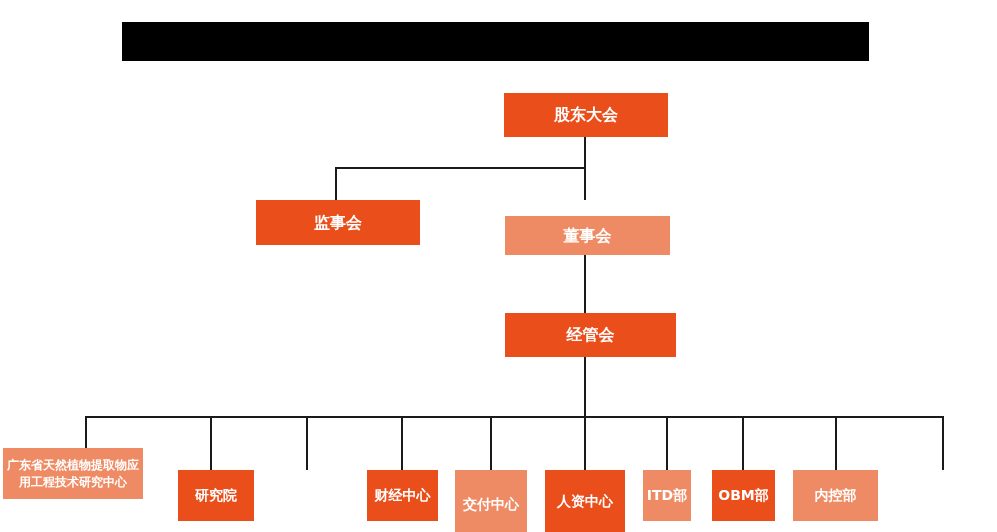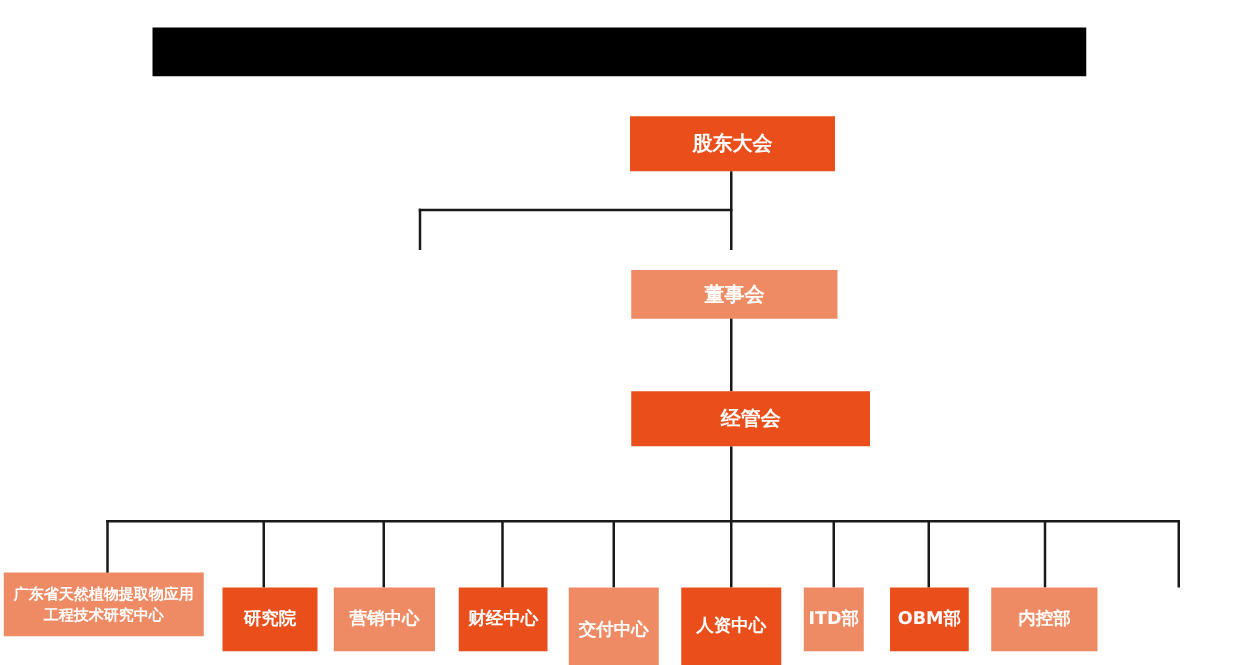"监事会" div.node { html: none -> <div> <span>监事会</span> </div> }
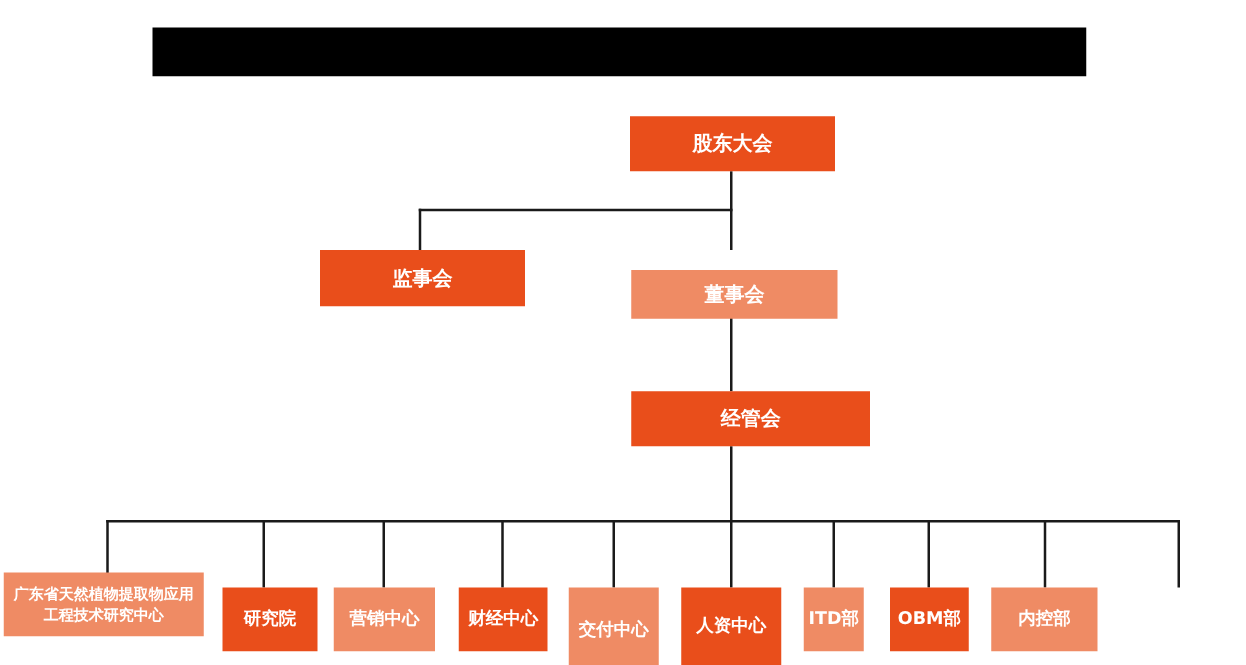"经管会" div.node { width: 191px -> 171px }
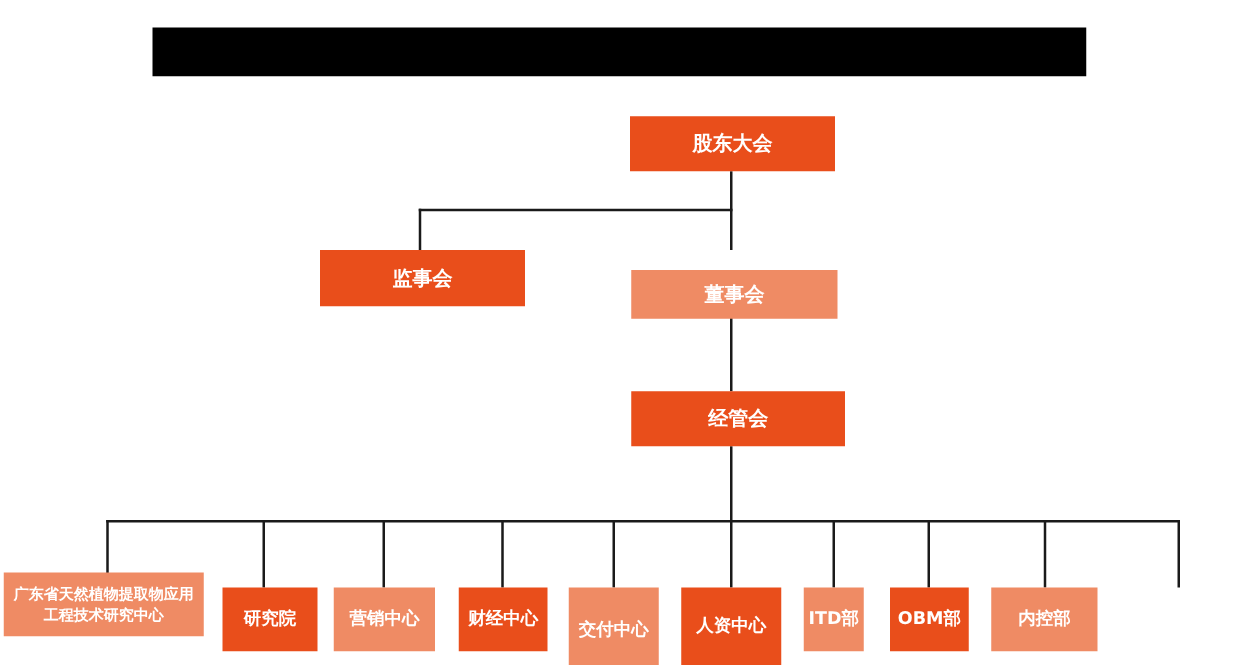"广东省天然植物提取物应用工程技术研究中心" div.node { top: 458px -> 448px; width: 160px -> 140px }
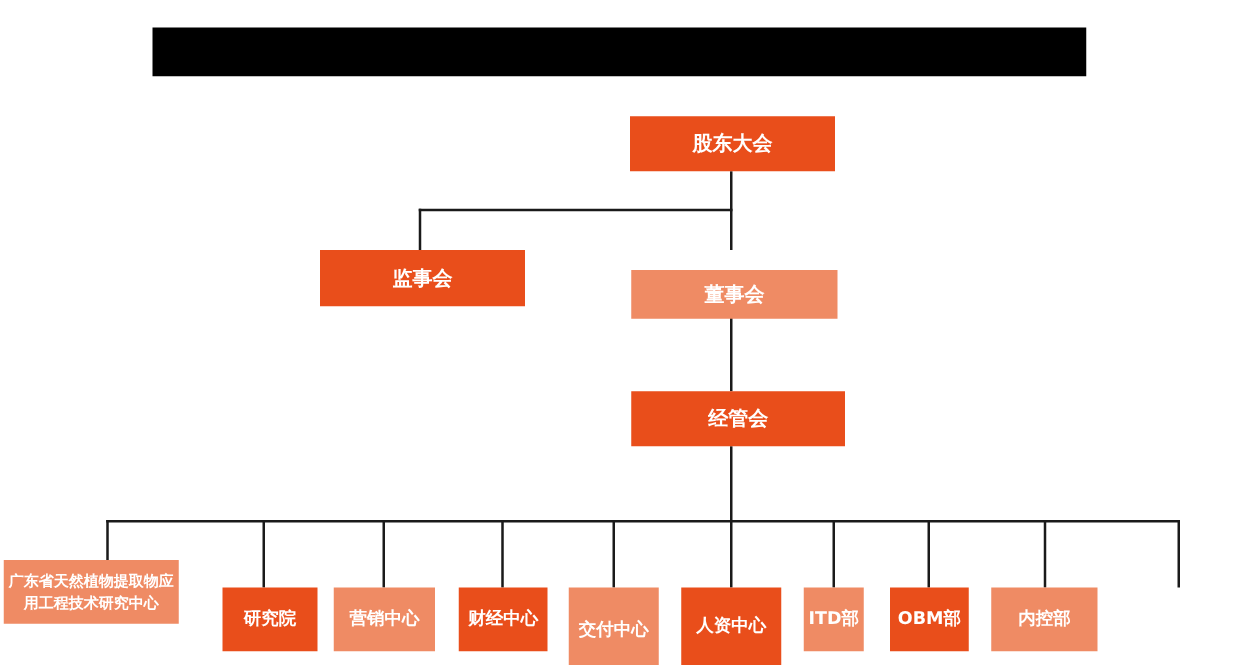"营销中心" div.node { html: <div> <span>营销中心</span> </div> -> none }
